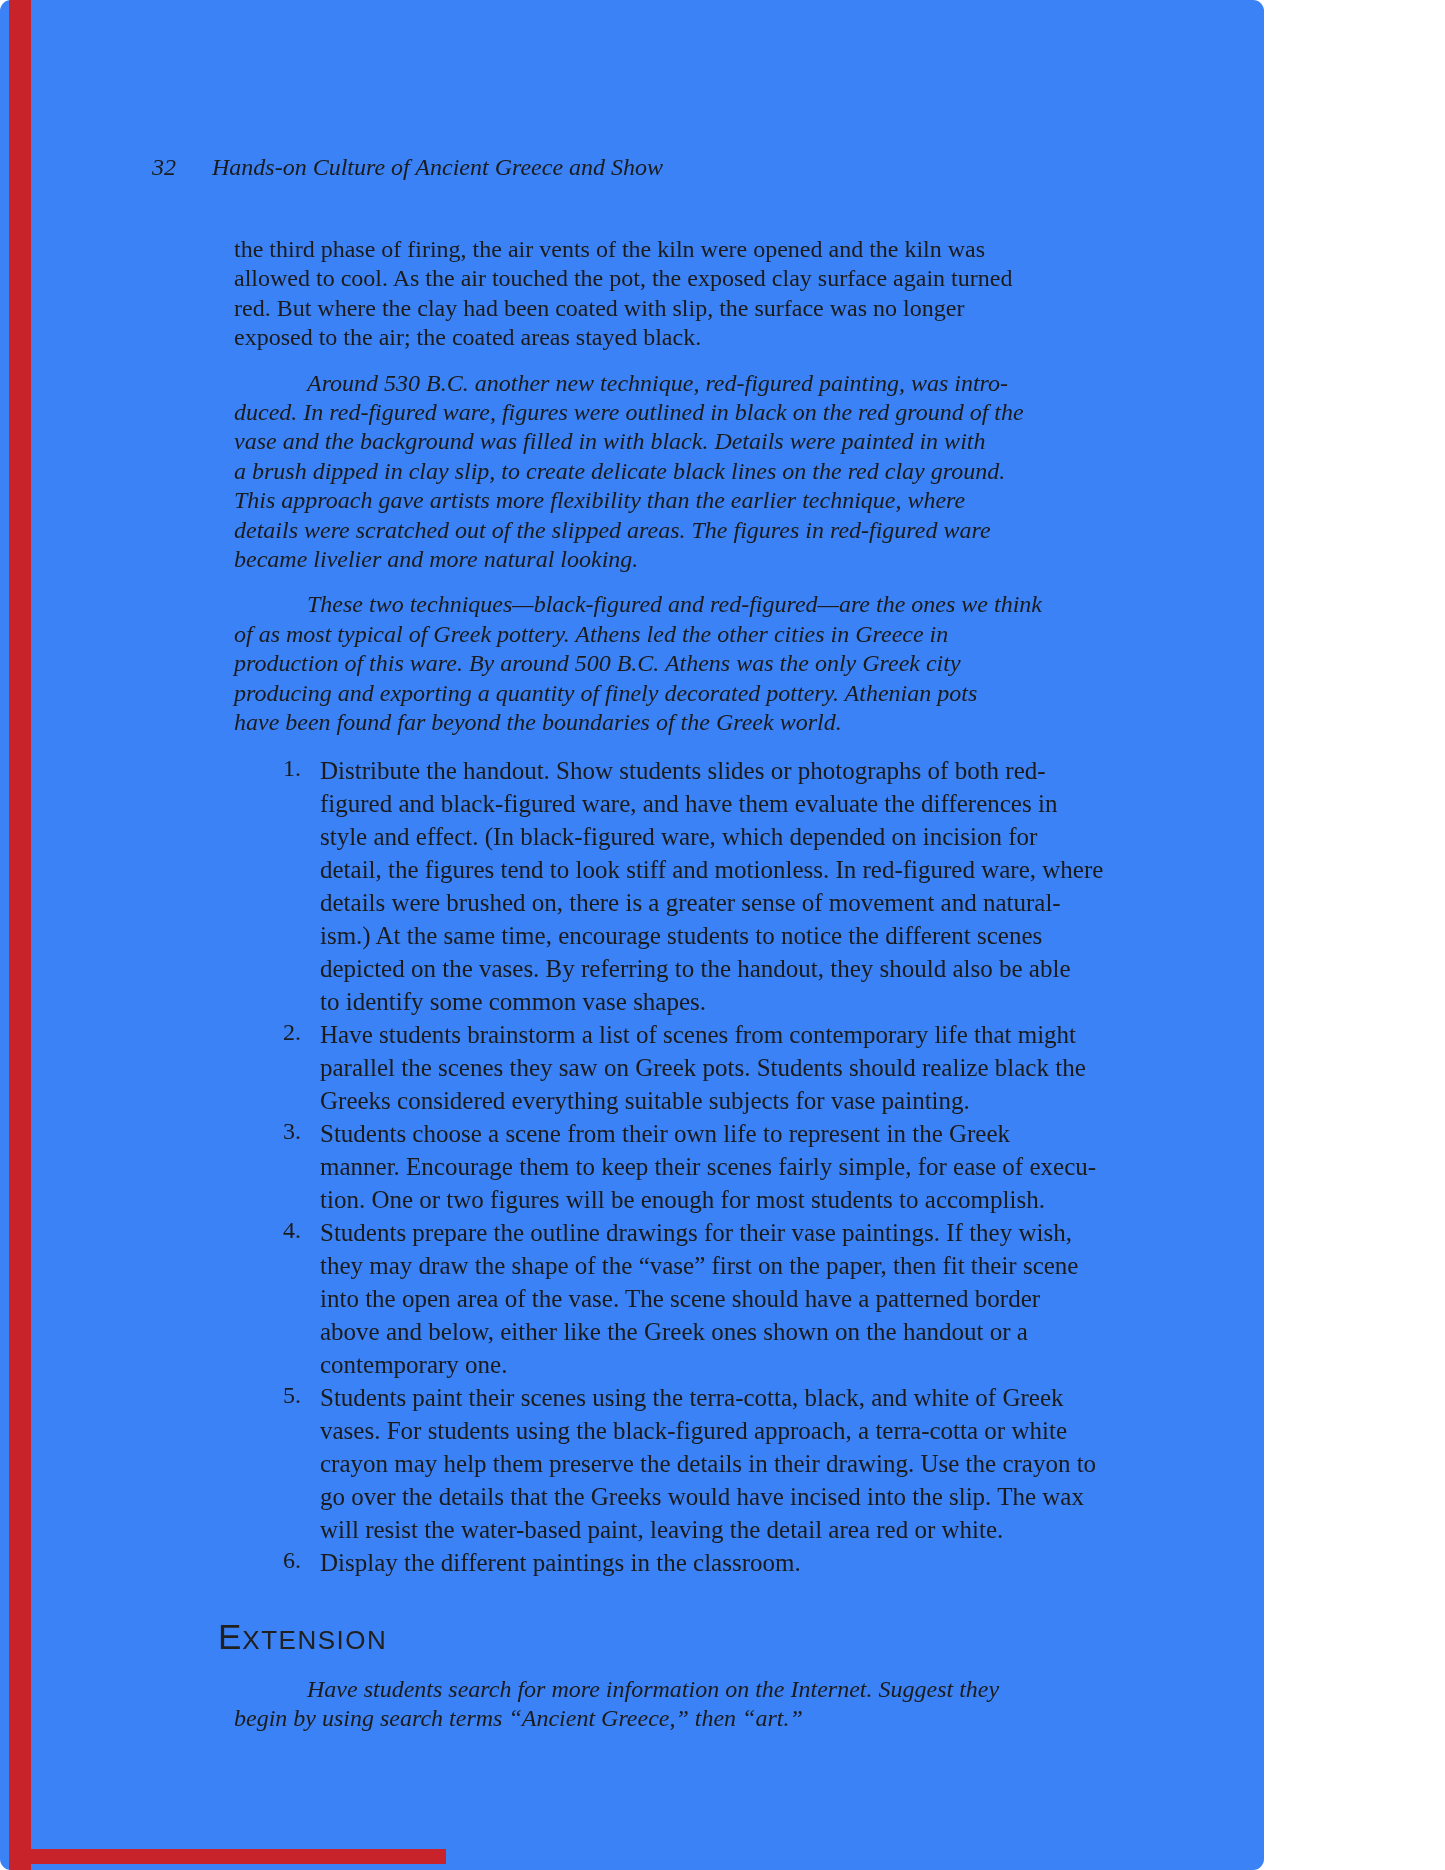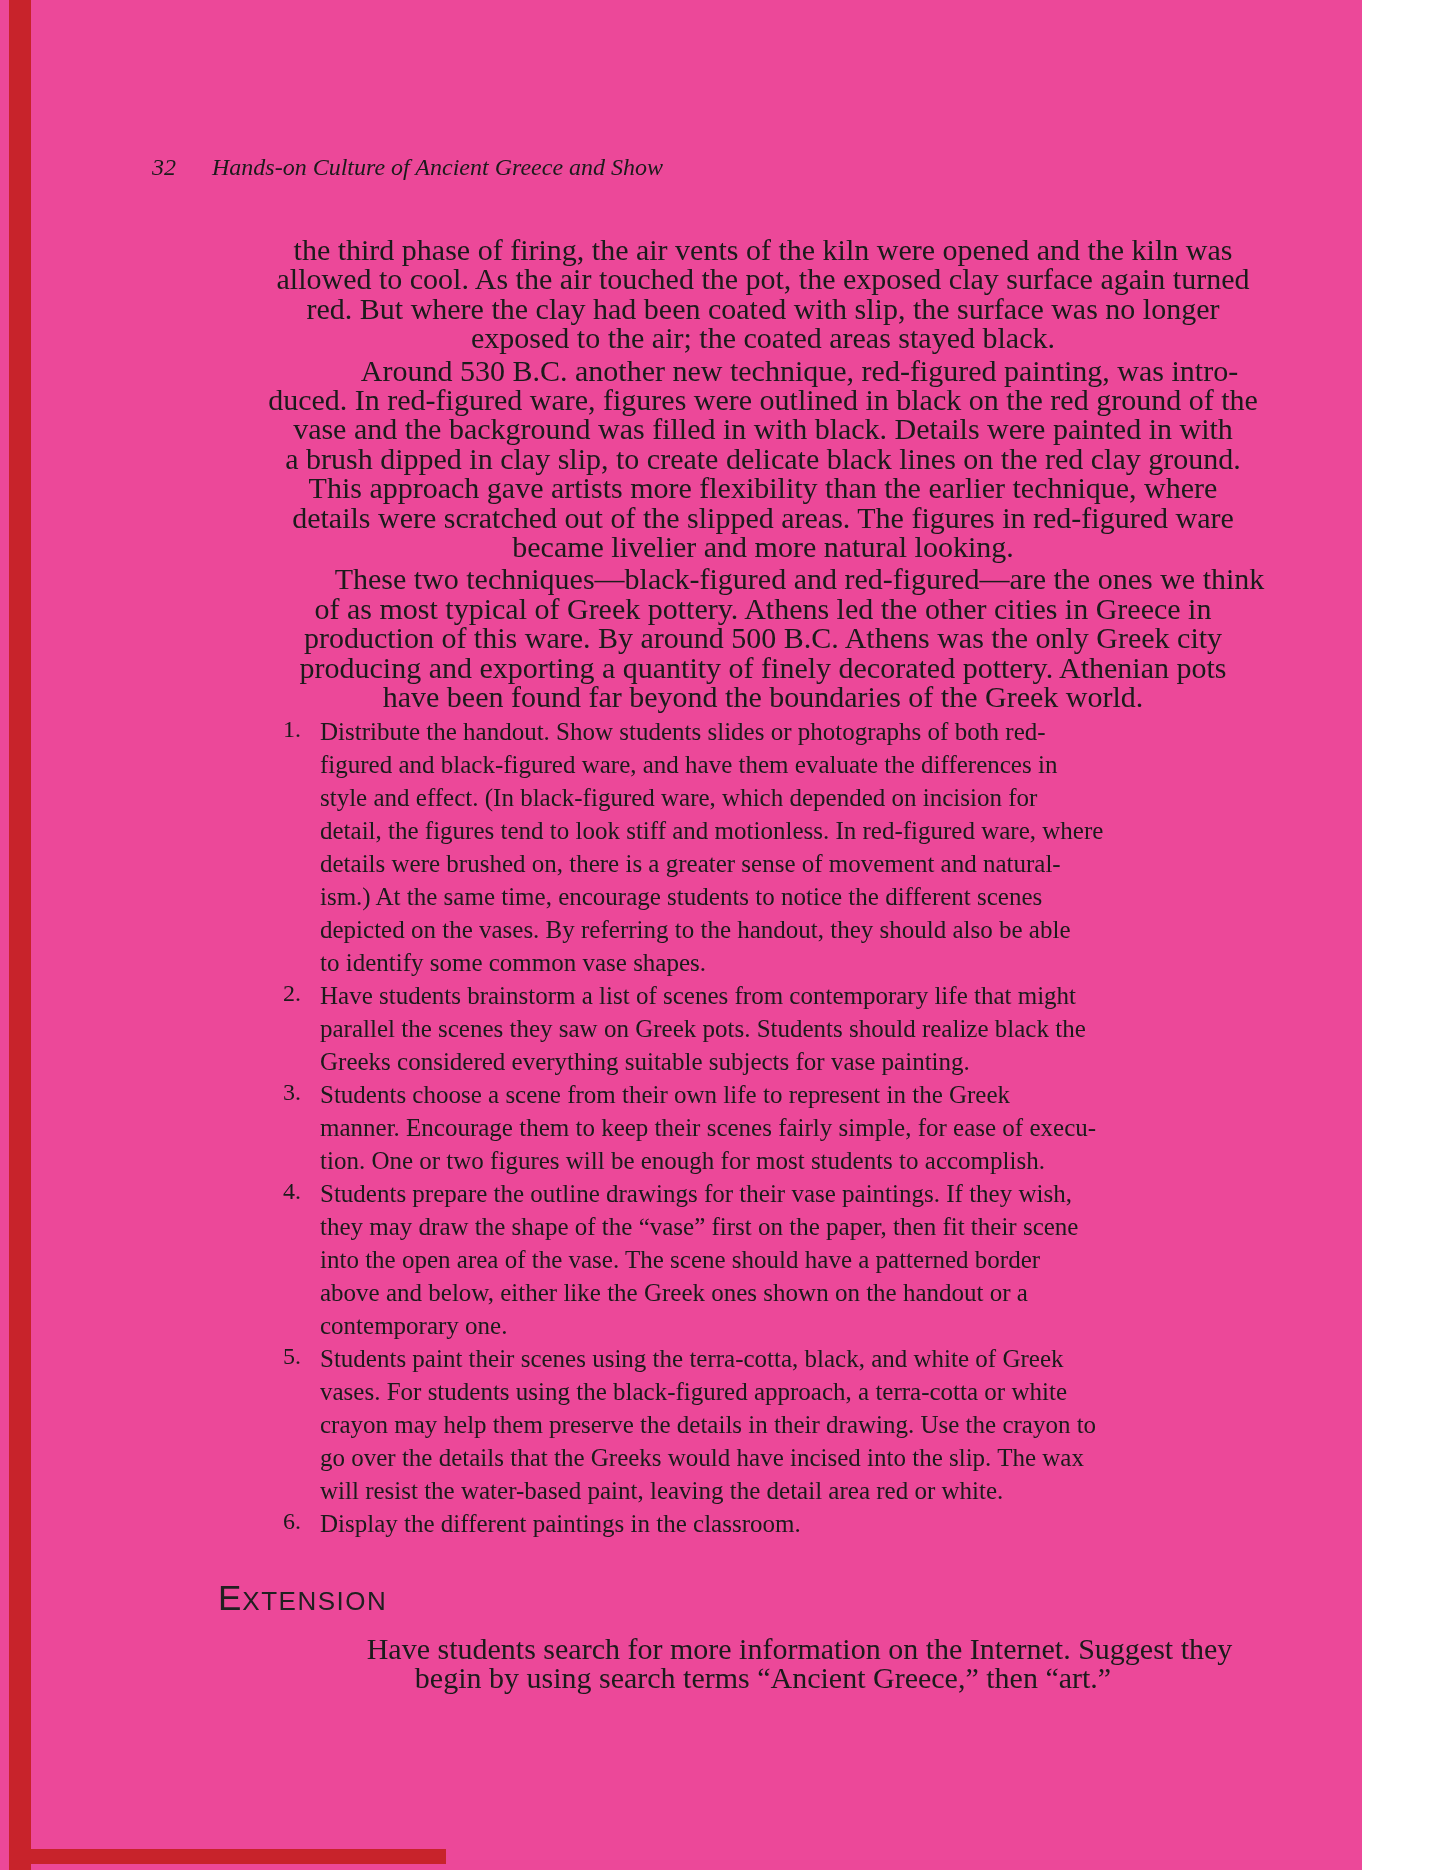"32" .page { background: #ec4899 -> #3b82f6; border-radius: none -> 11px; width: 1362px -> 1264px }
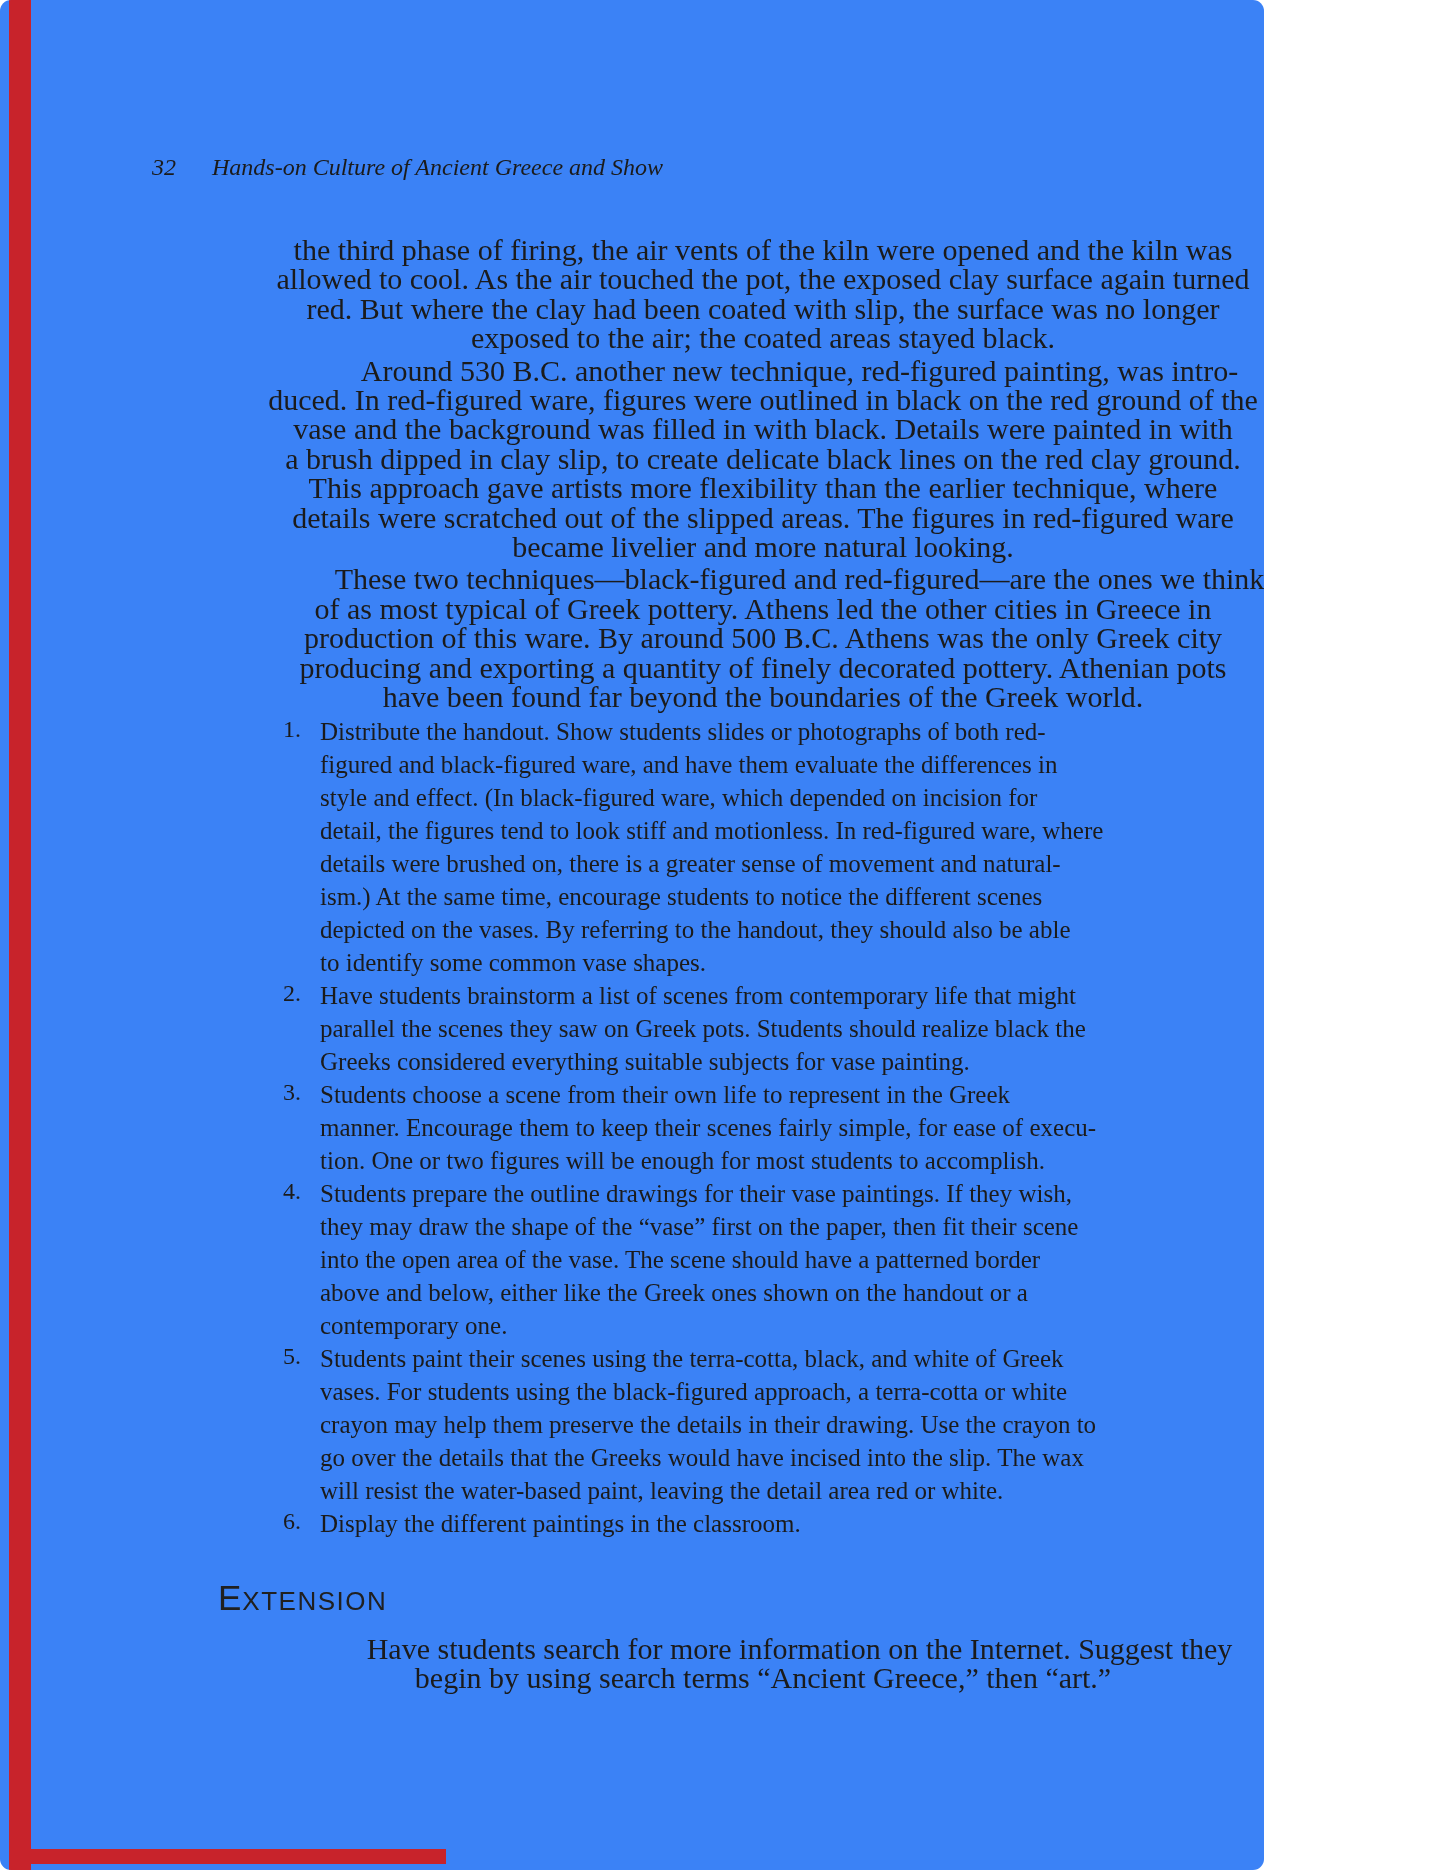"the third phase of firing," .para { font-size: 30px -> 24px; margin: 3px -> 16px; text-align: center -> left }
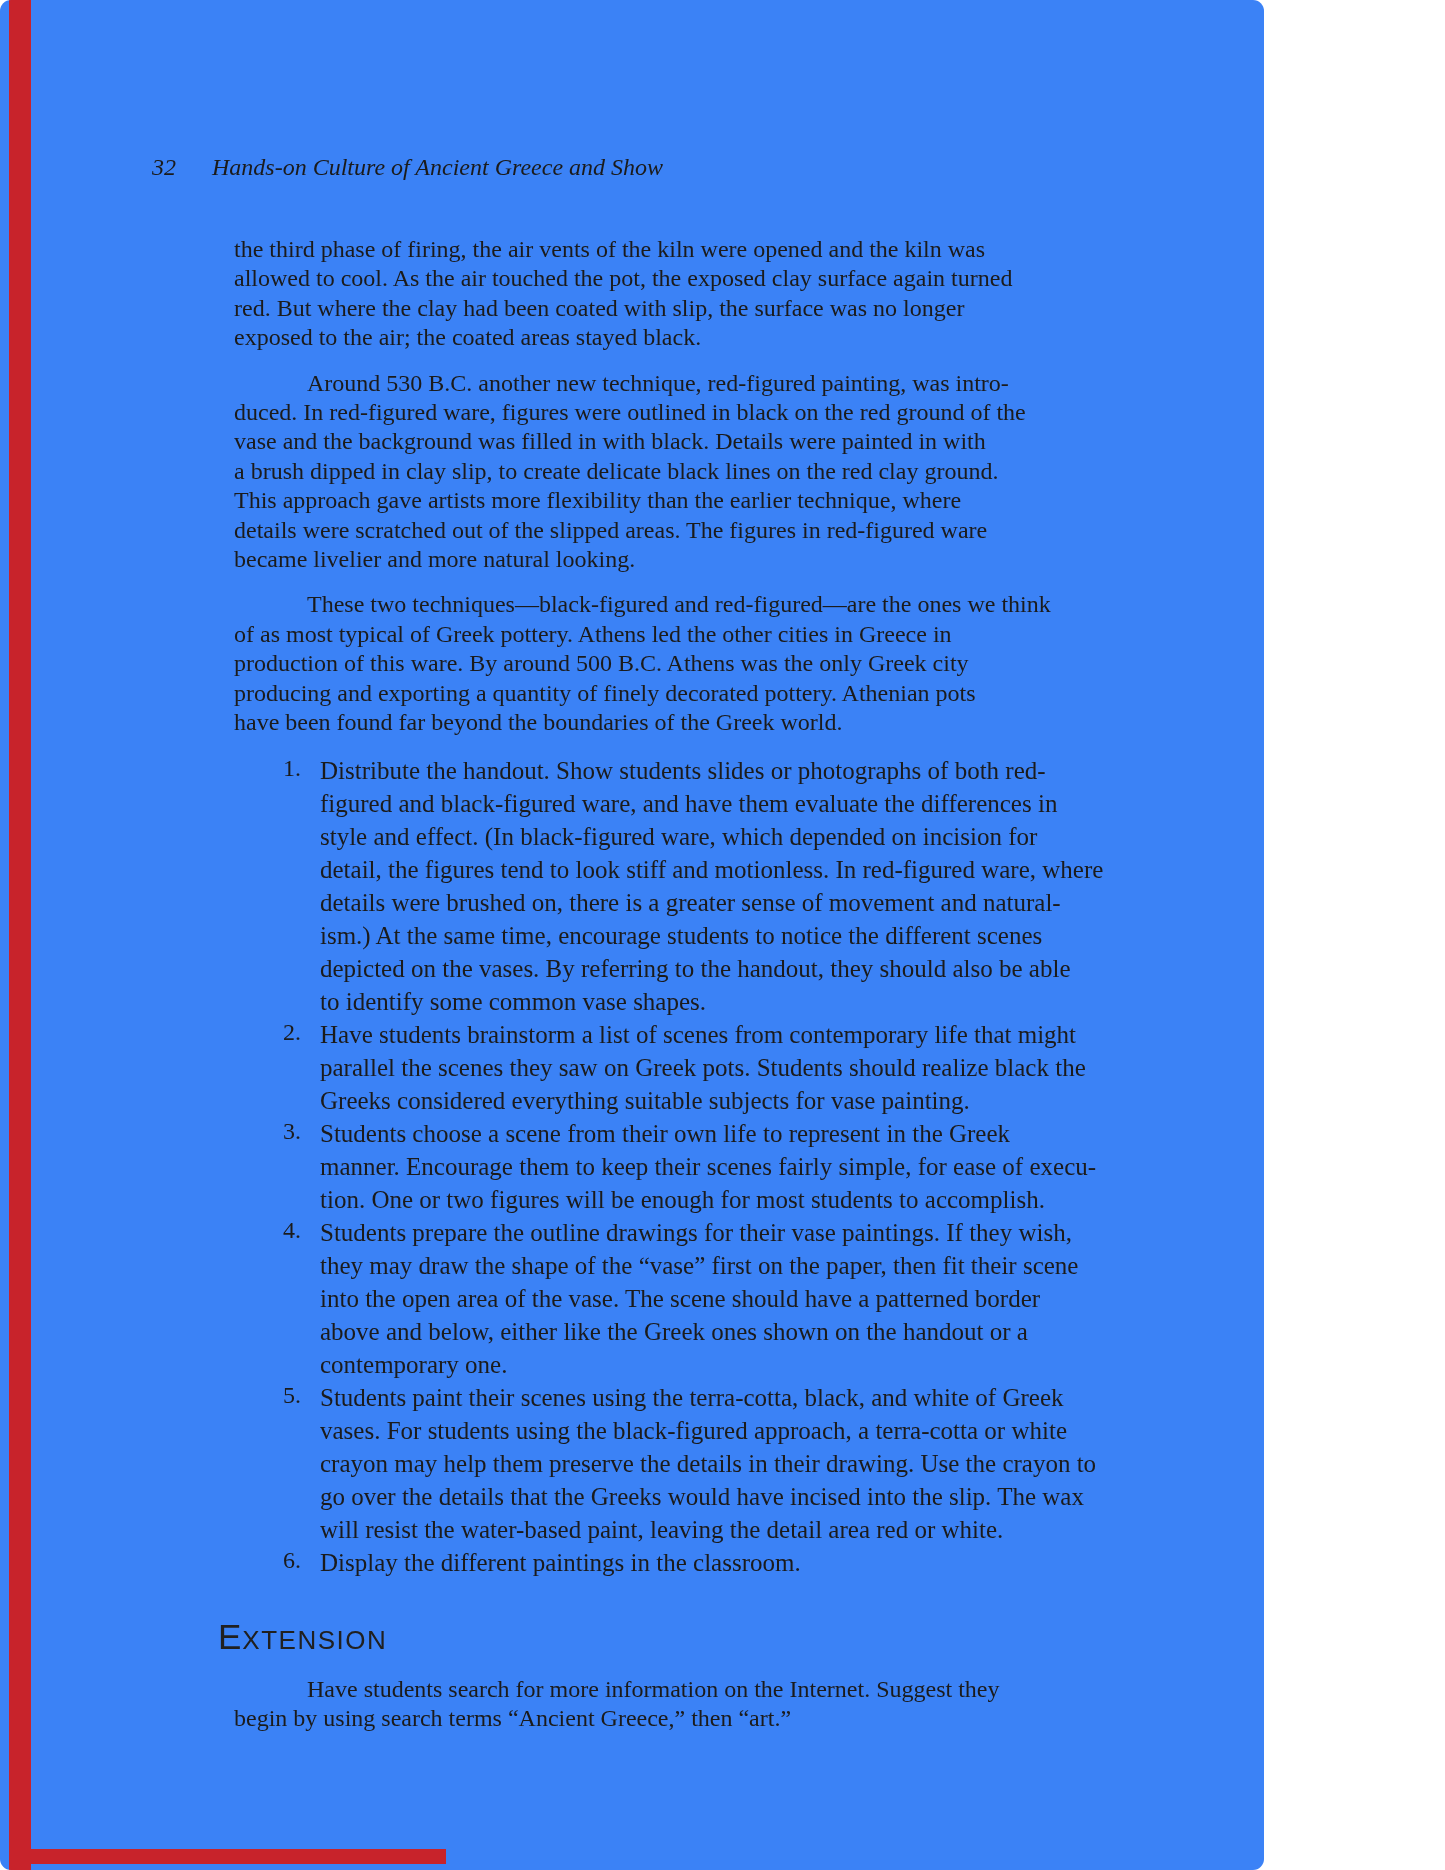"Around 530 B.C. another new" .para.indent { font-style: none -> italic }
